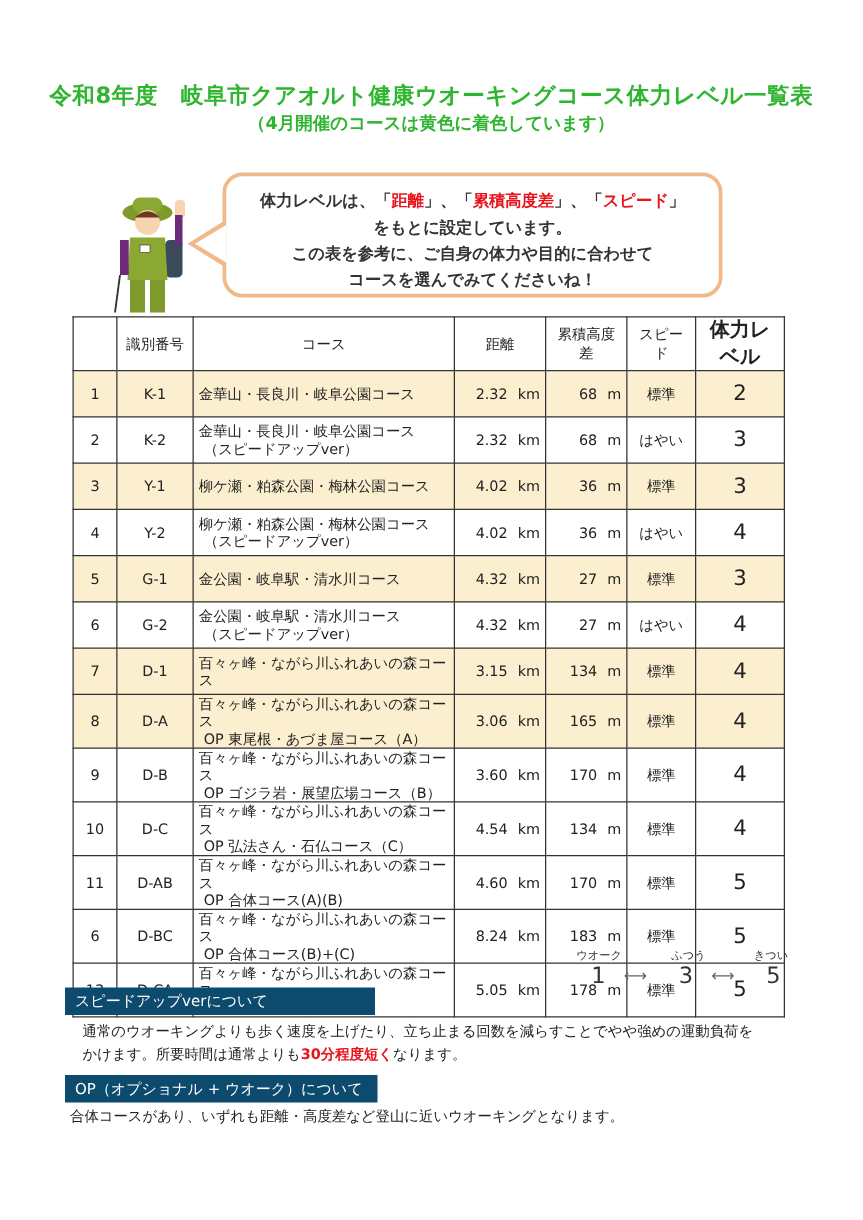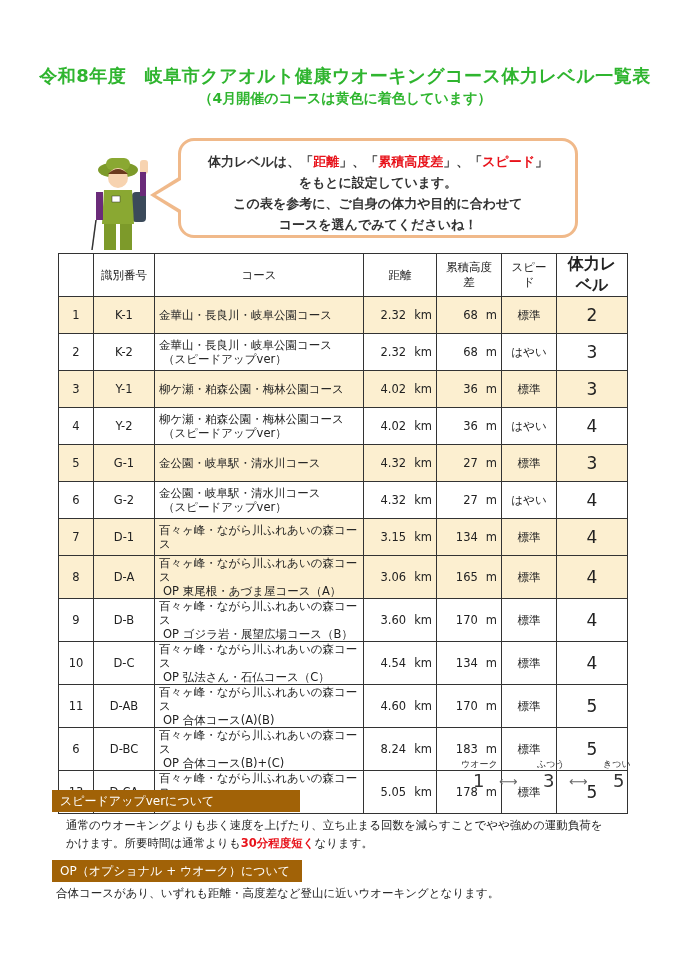"スピードアップverについて" .section-header { background: #a16207 -> #0c4a6e }
